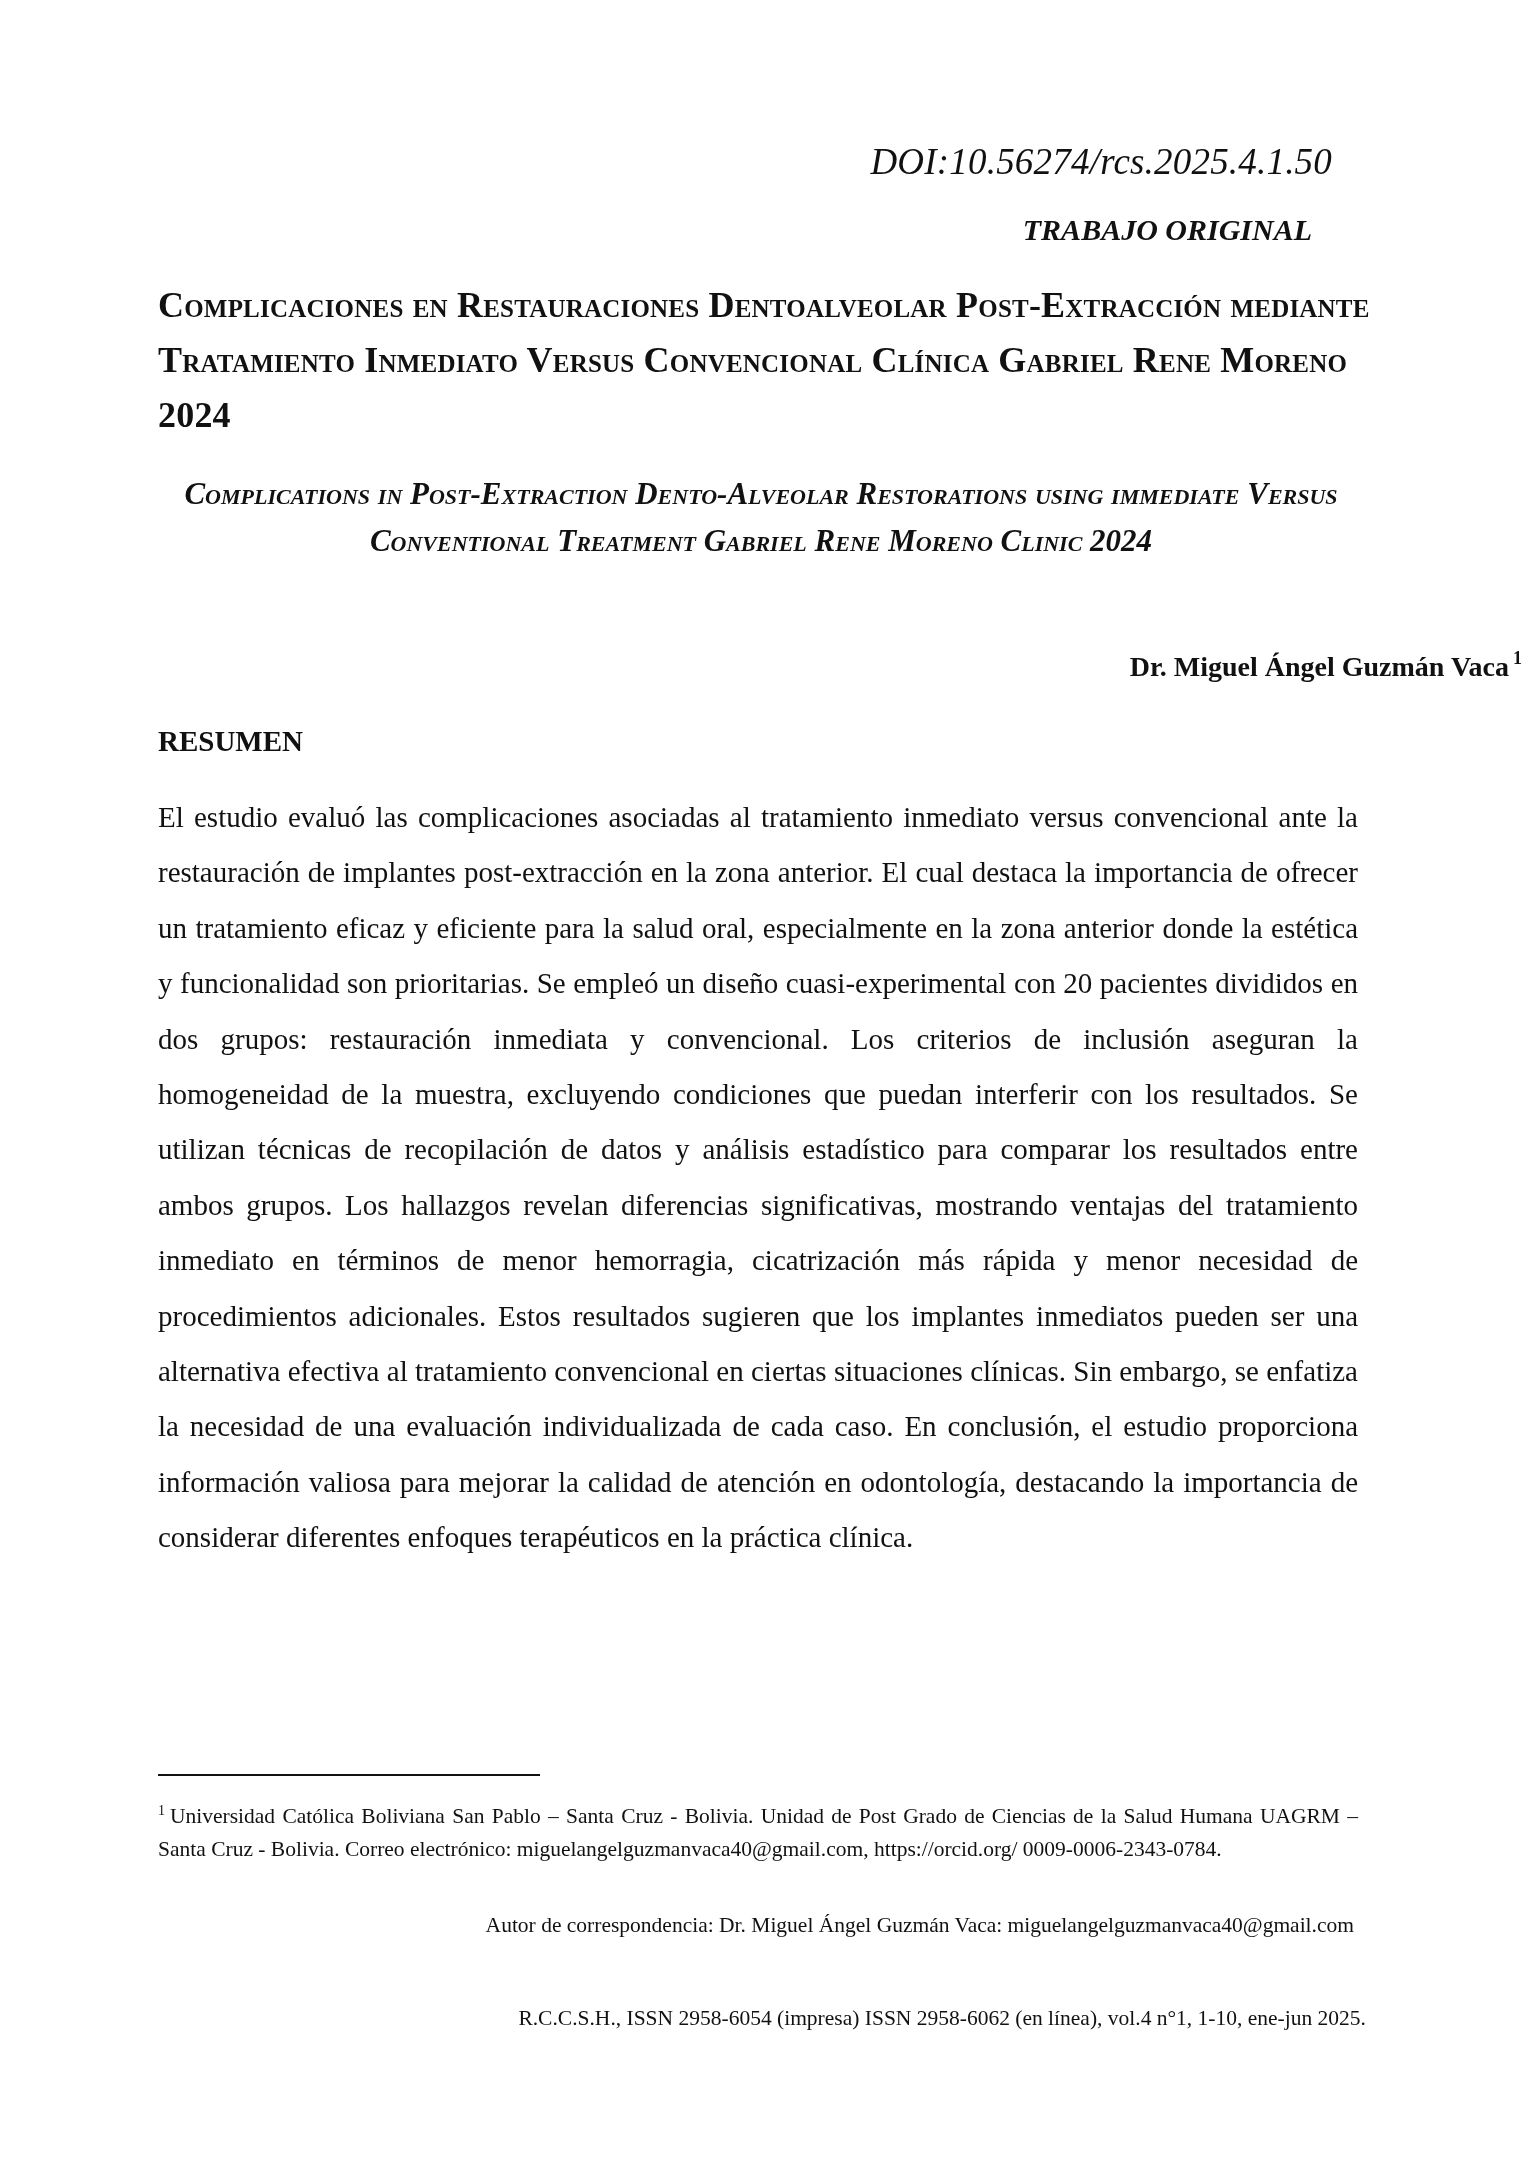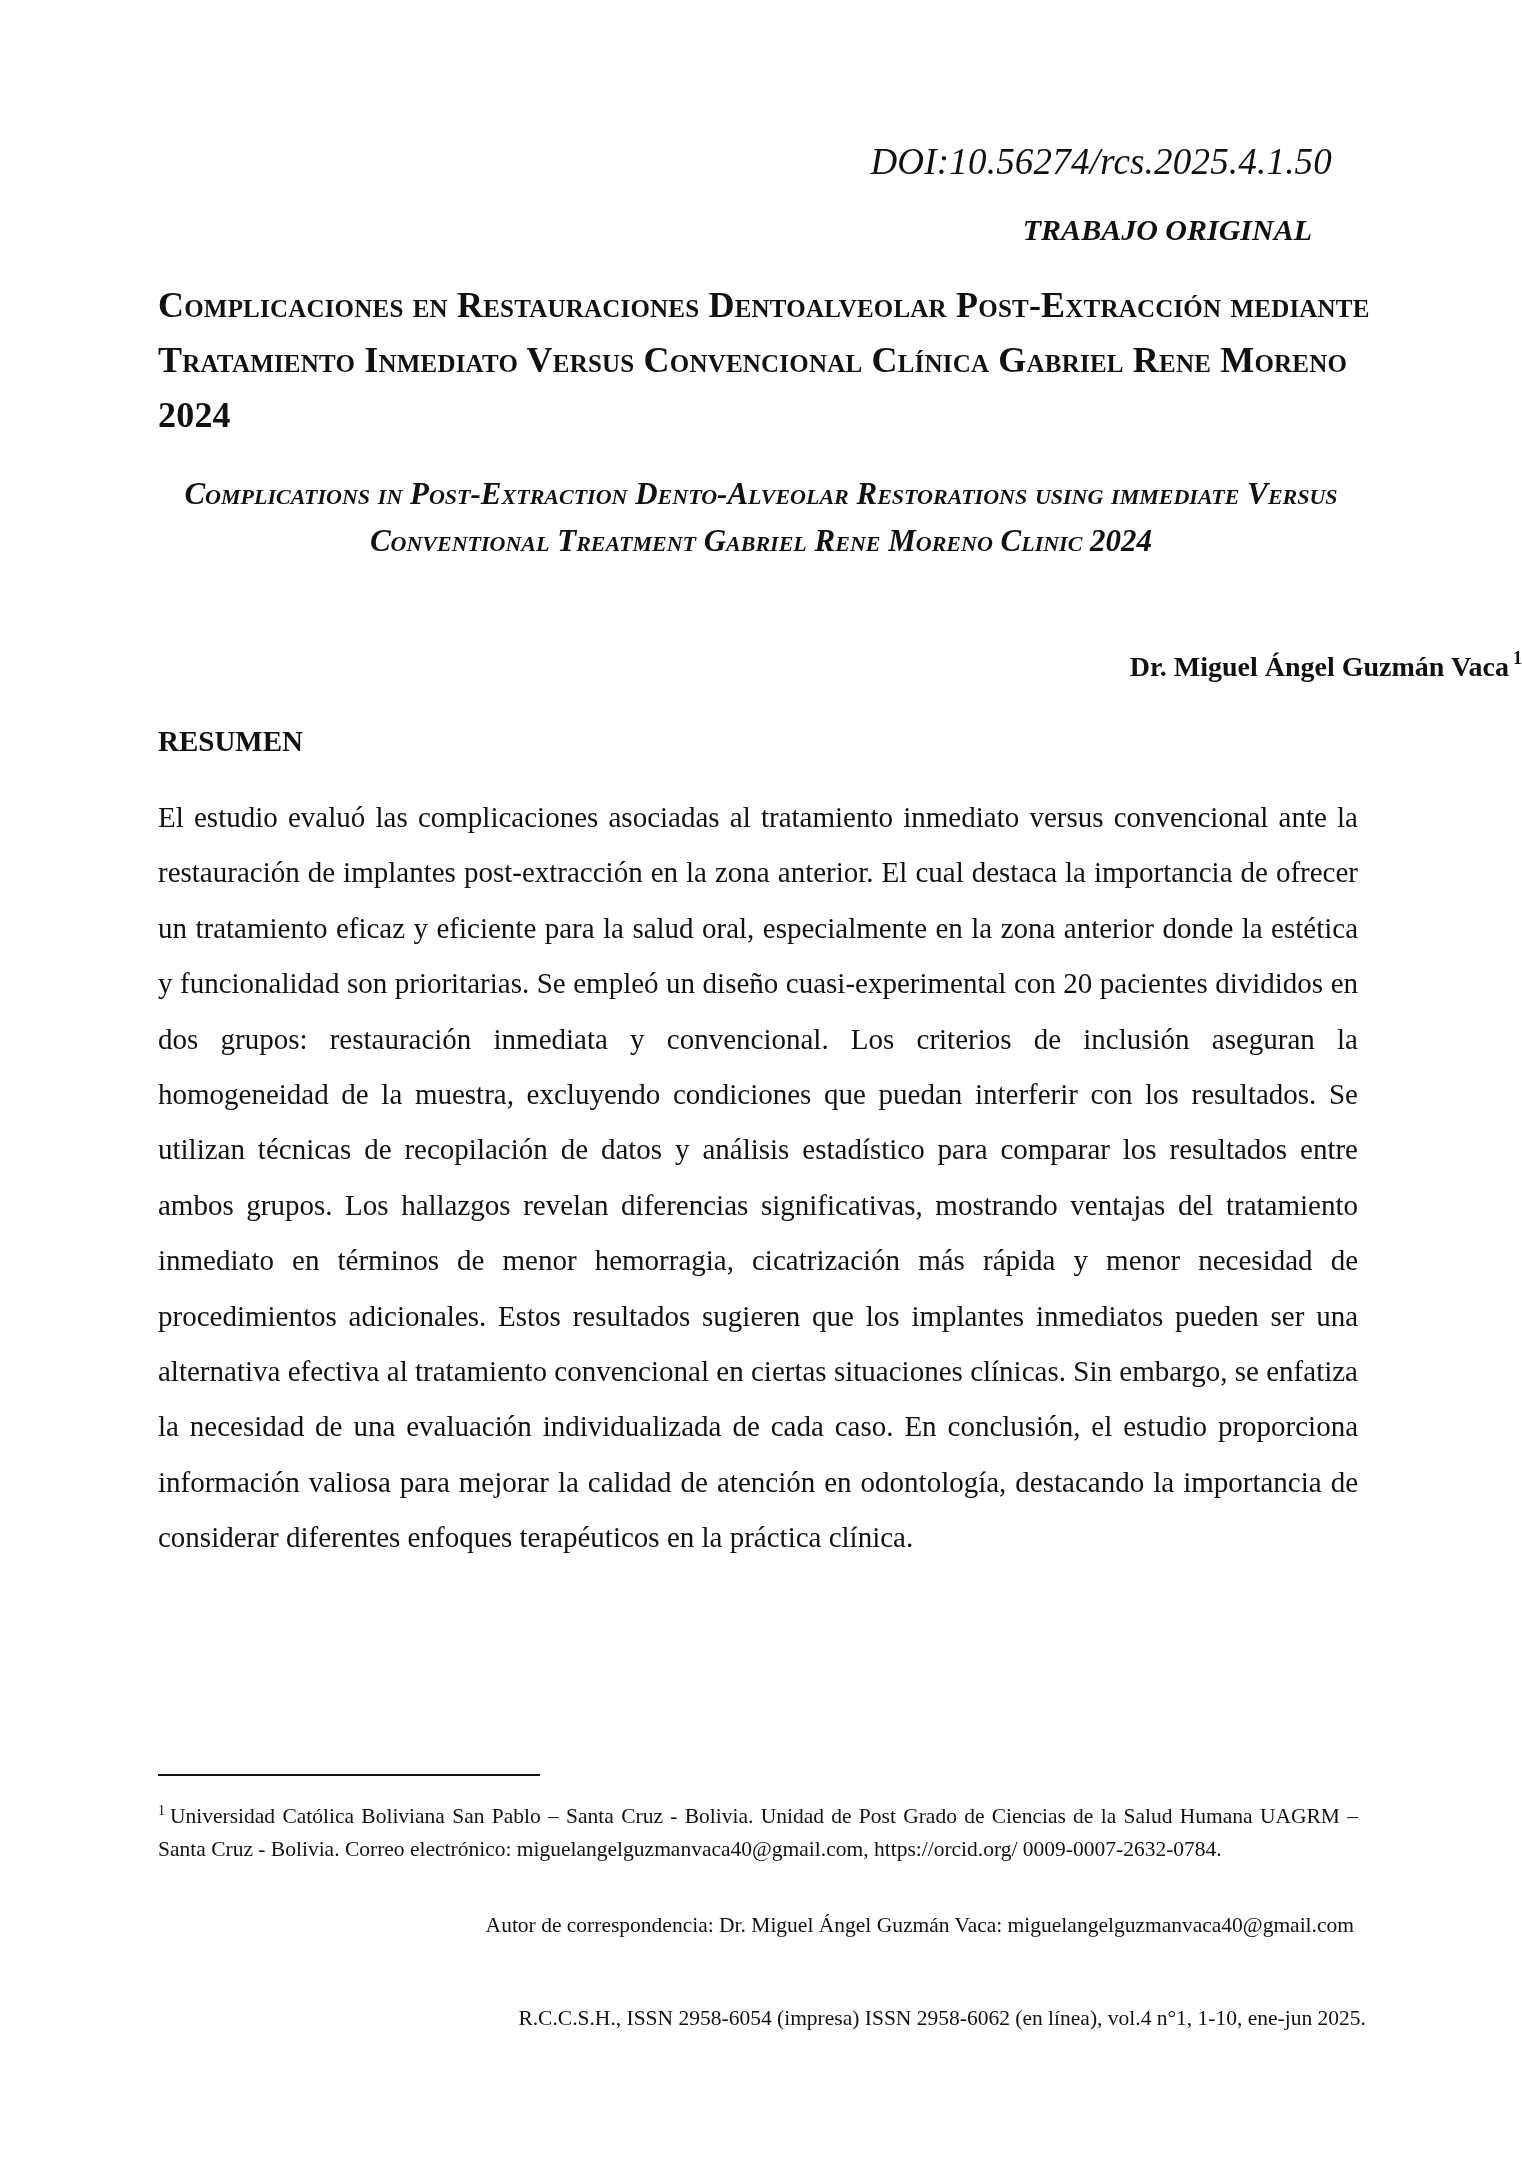"Universidad Católica Boliviana San Pablo" span { text: 0009-0007-2632-0784 -> 0009-0006-2343-0784 }
